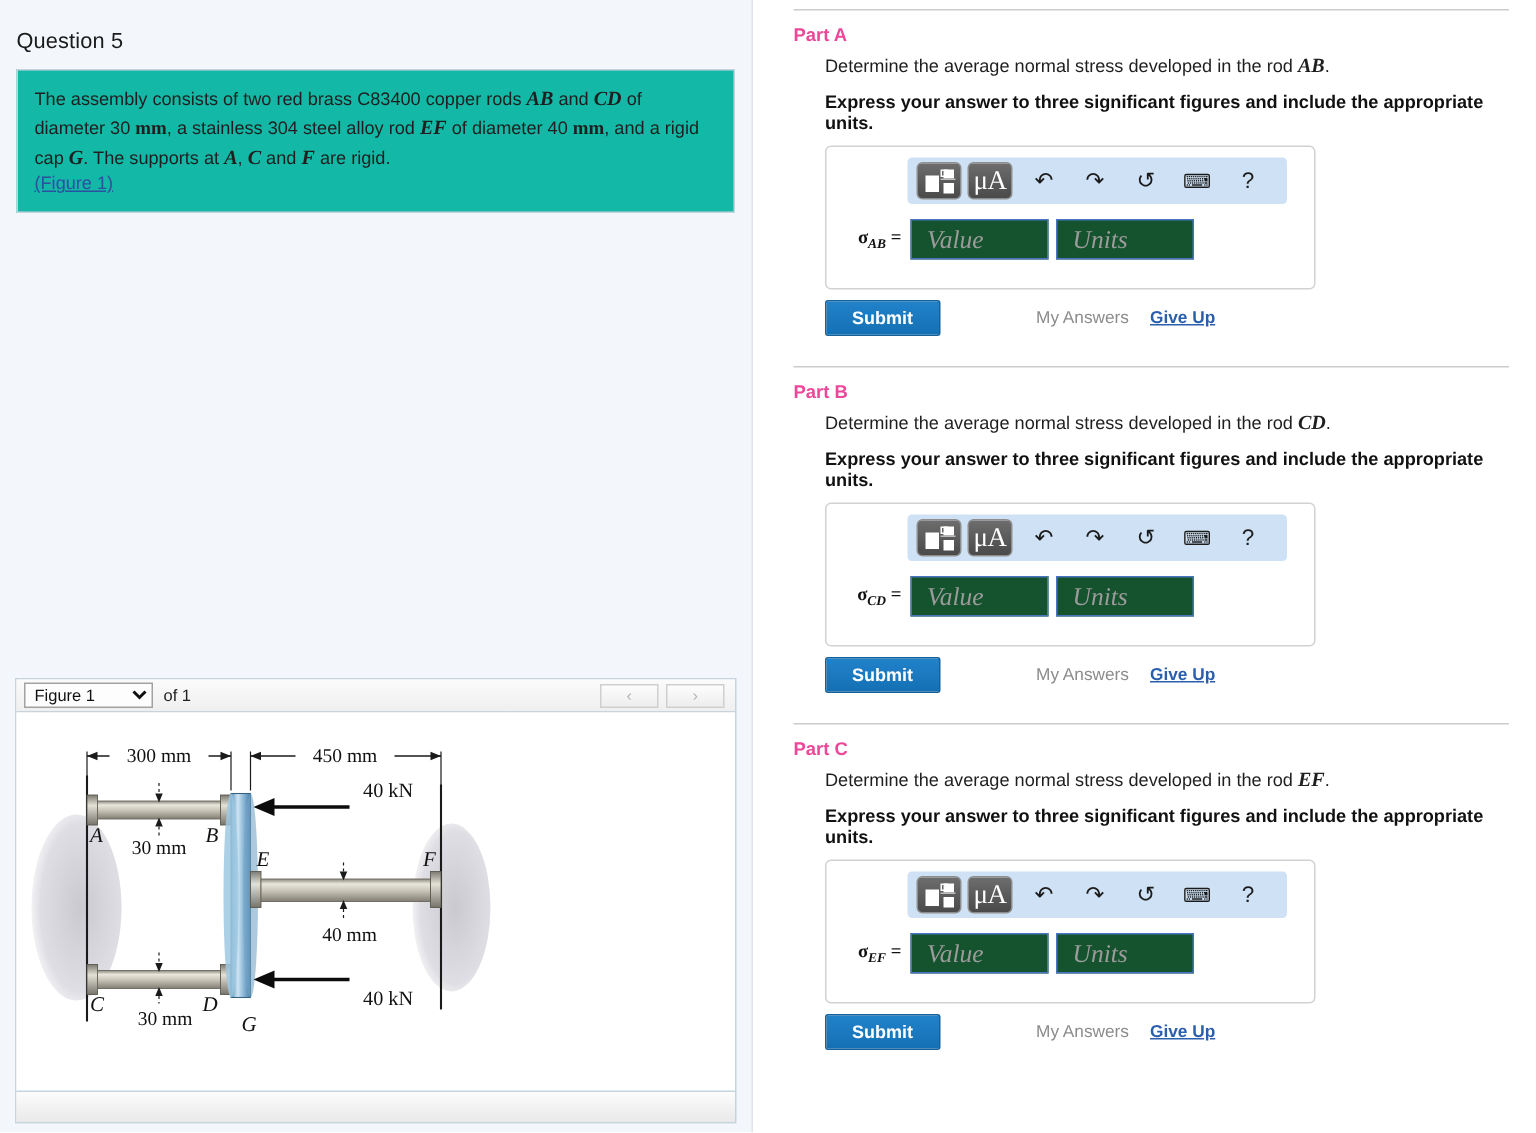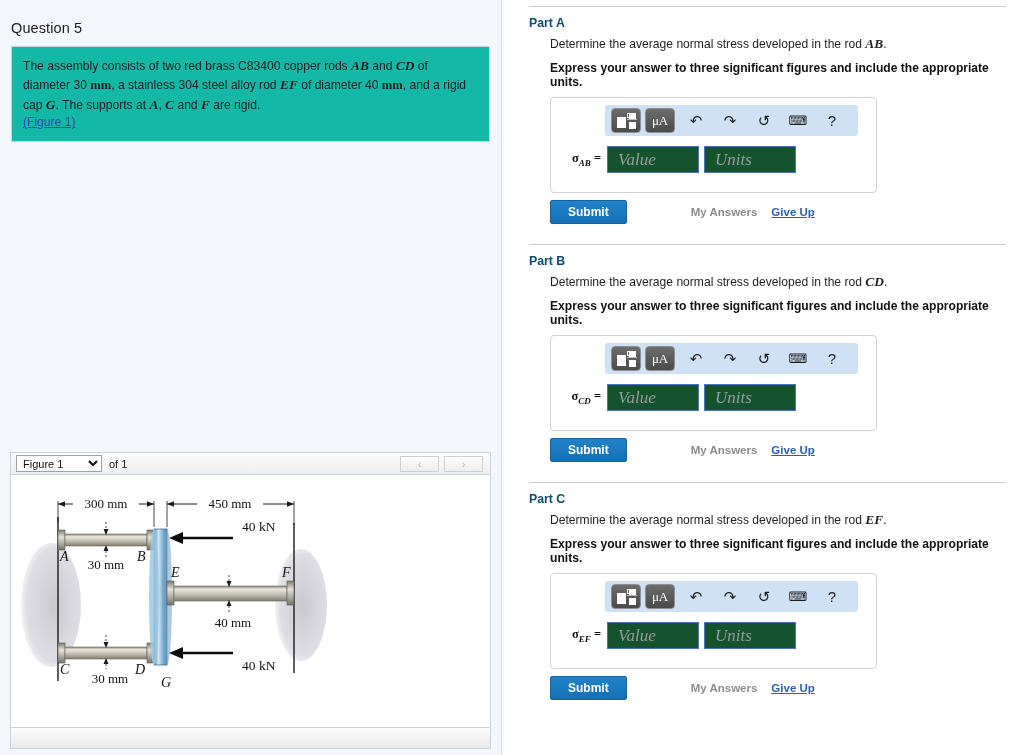"Part A" .part-label { color: #0c4a6e -> #ec4899 }
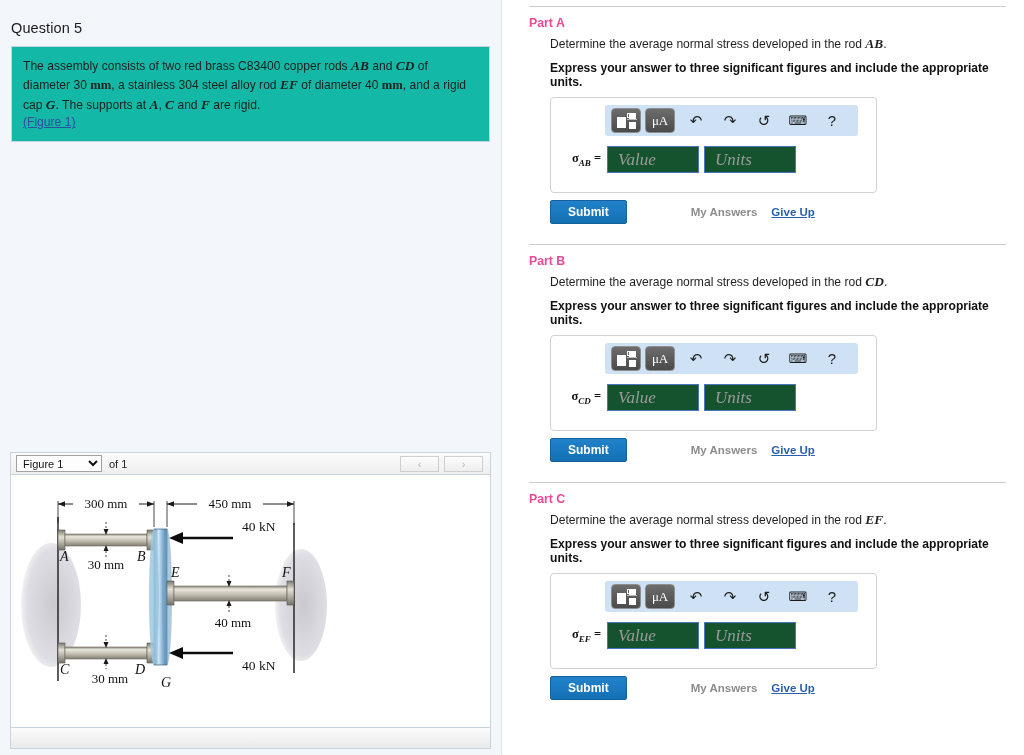"μA" .ua-txt { font-size: 13px -> 18px }
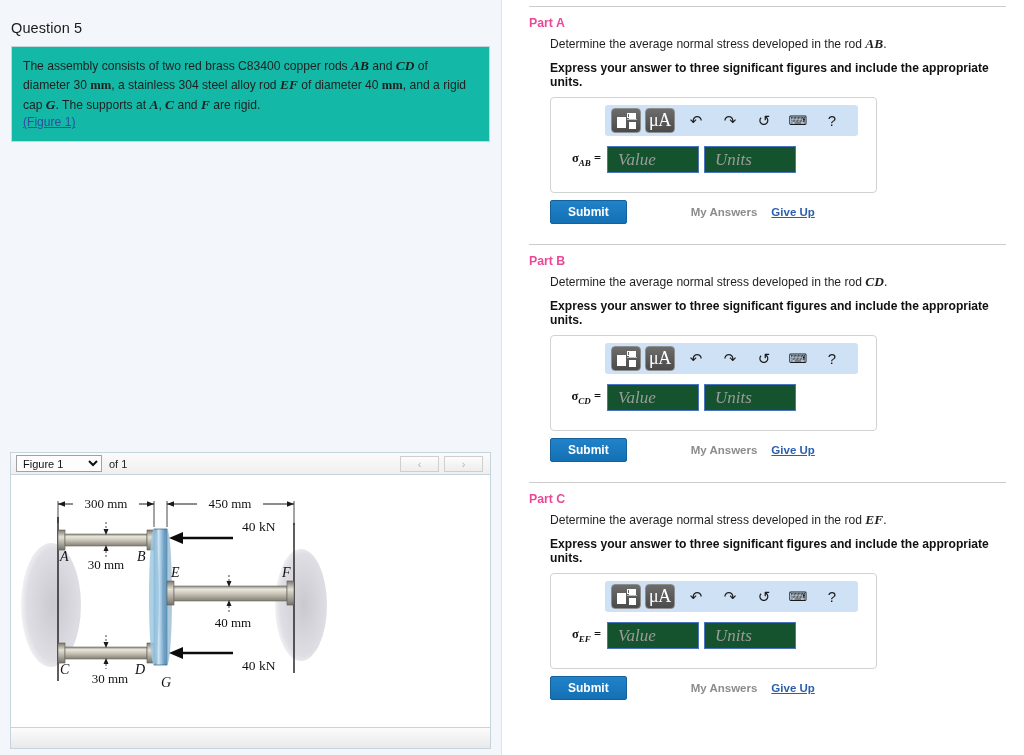"My Answers" .my-answers { font-weight: bold -> normal }
